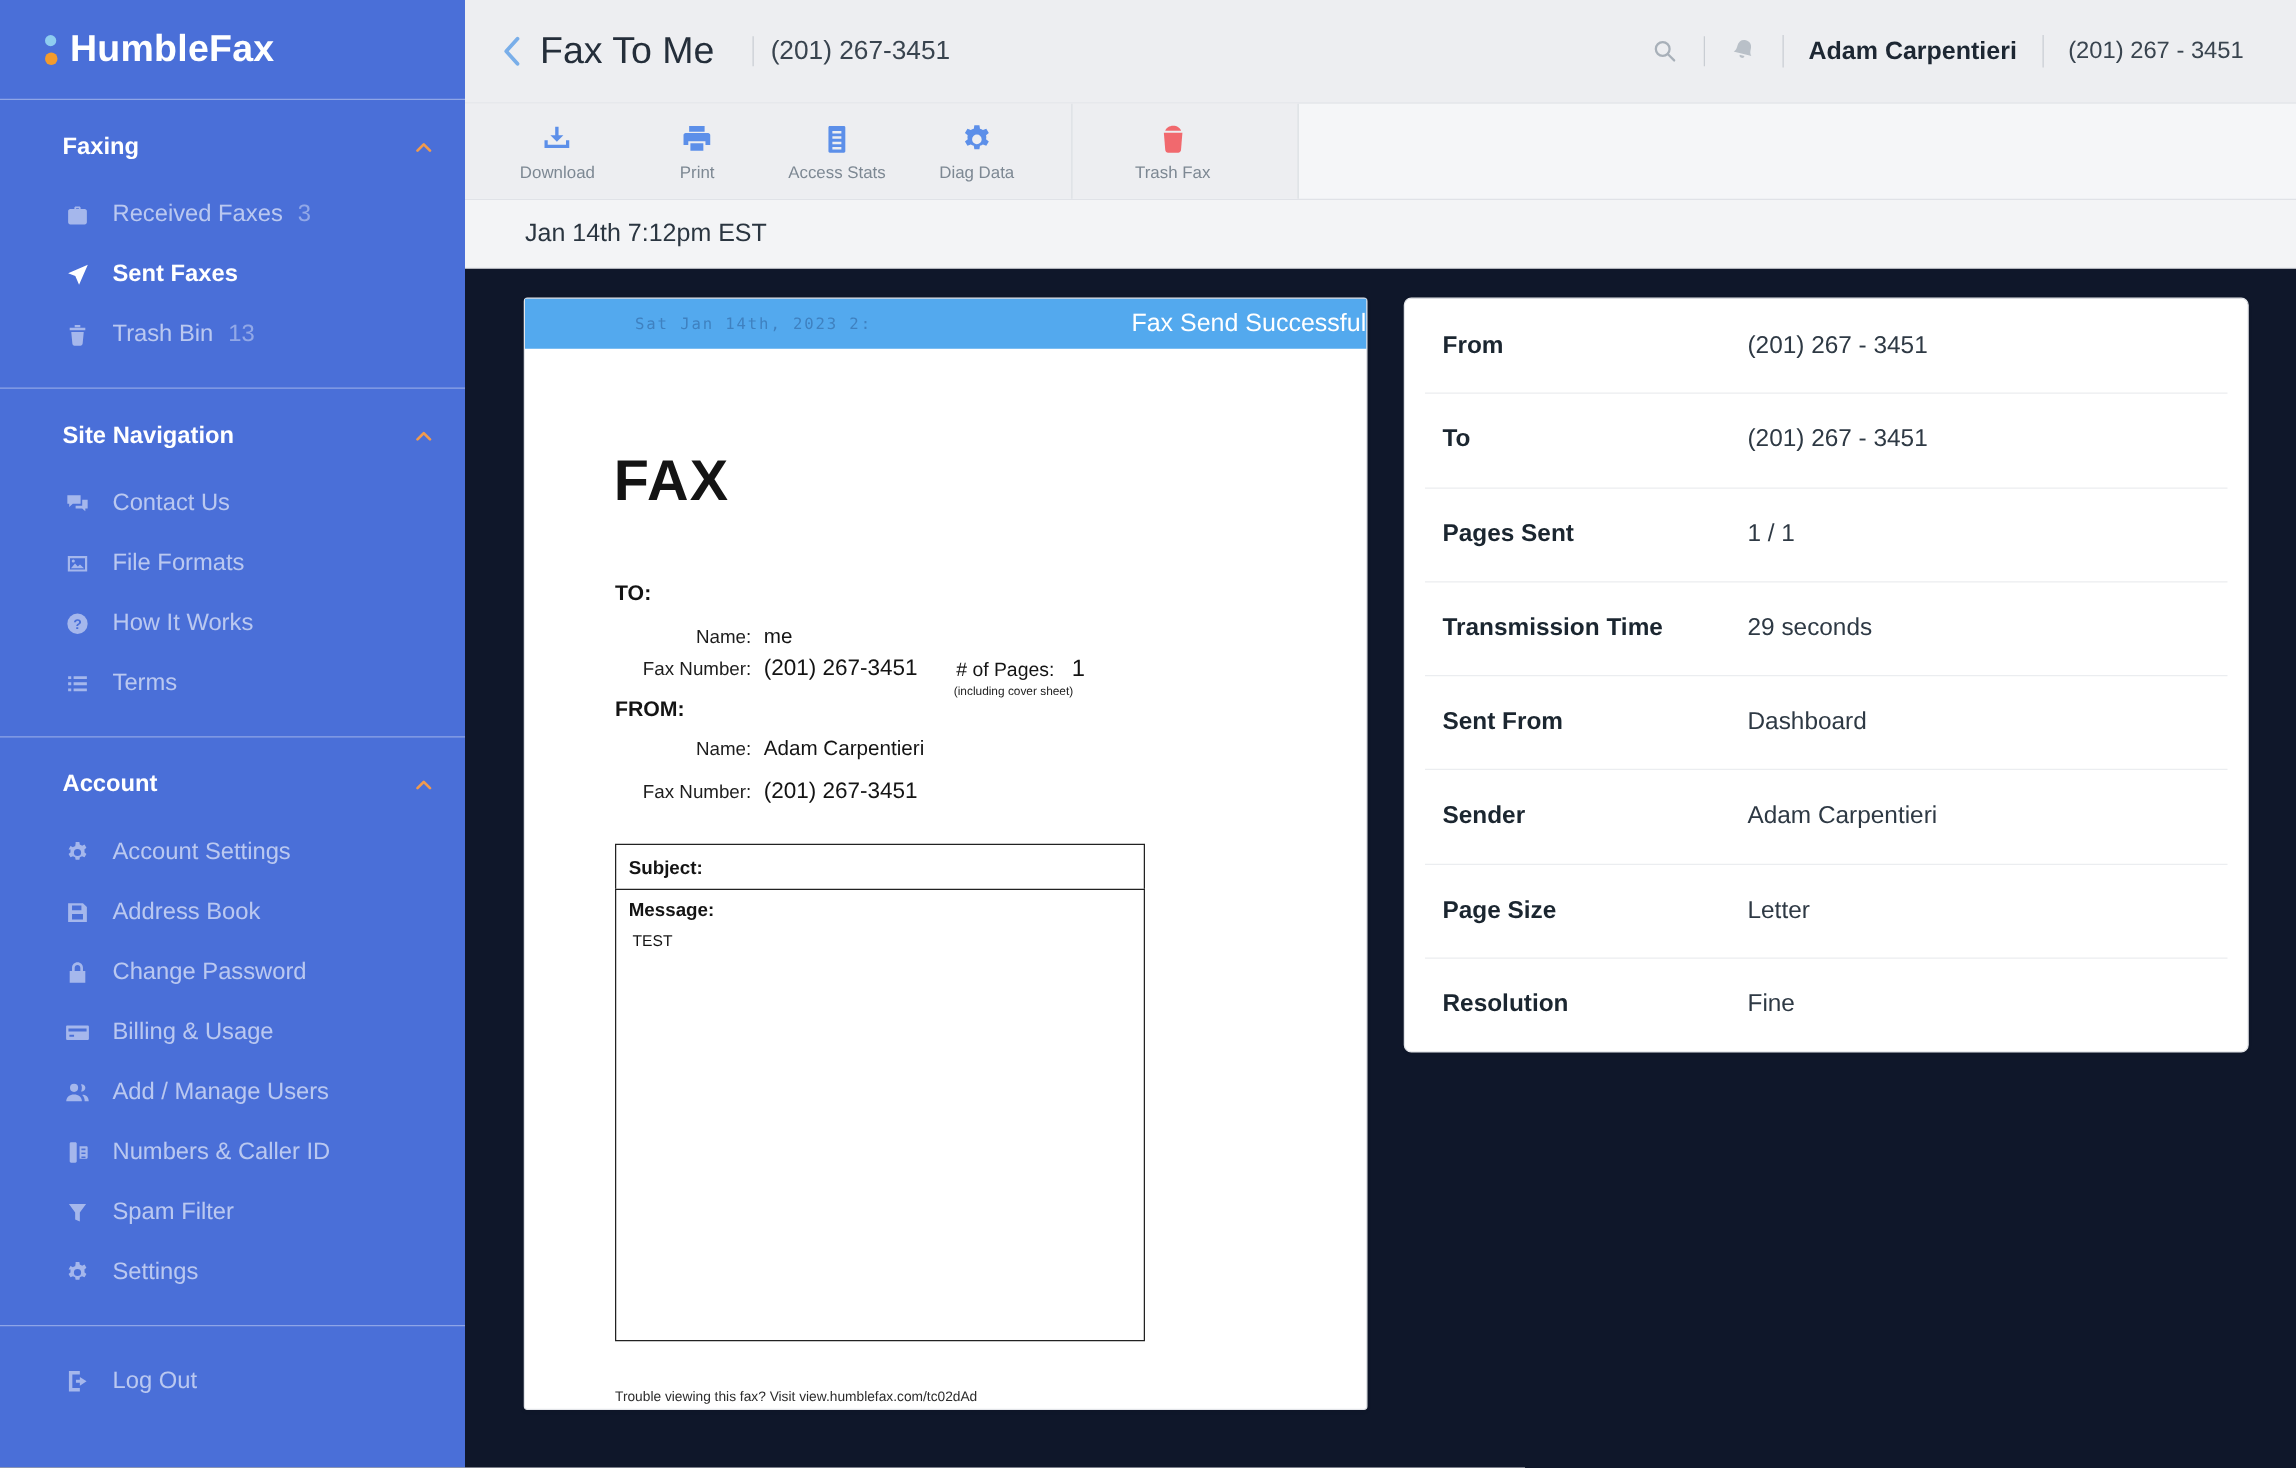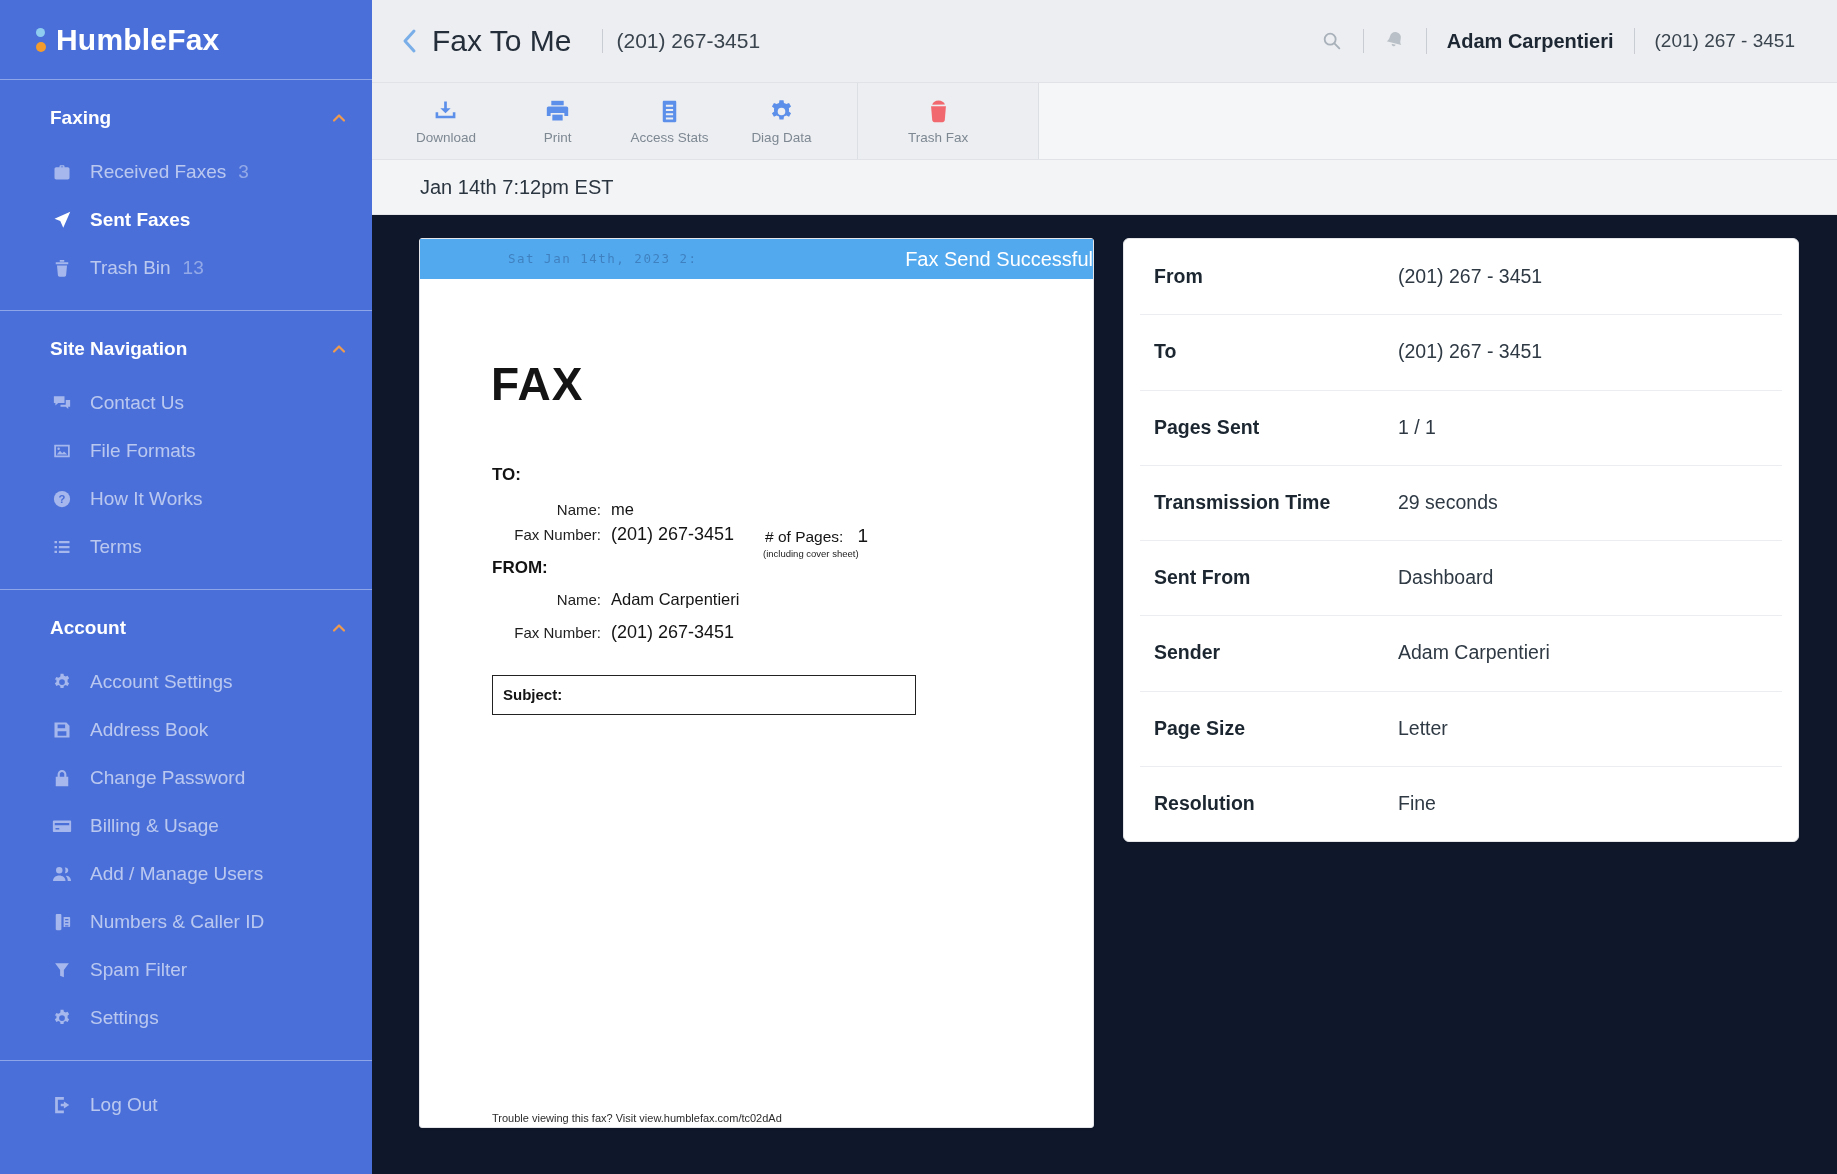"Message:" div.fbox { html: none -> <div> <div>Message:</div> <div>TEST</div> </div> }
